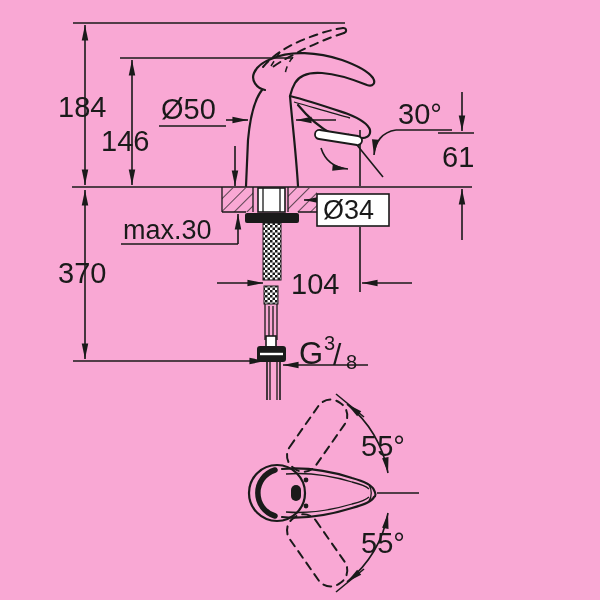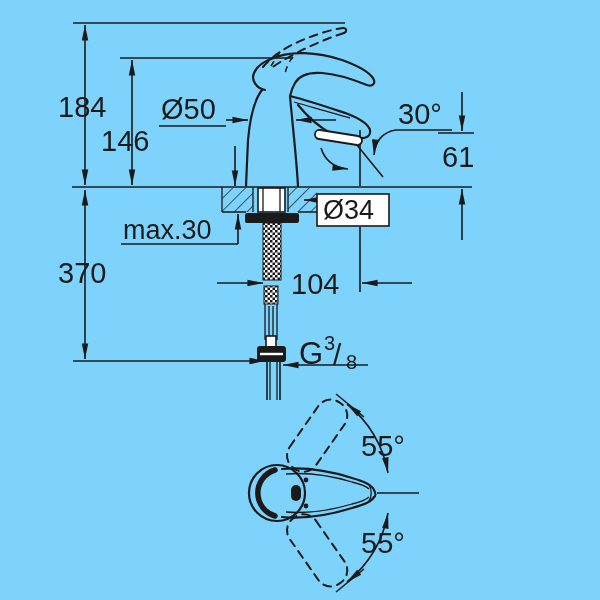"184" .canvas { background: #7dd3fc -> #f9a8d4 }
